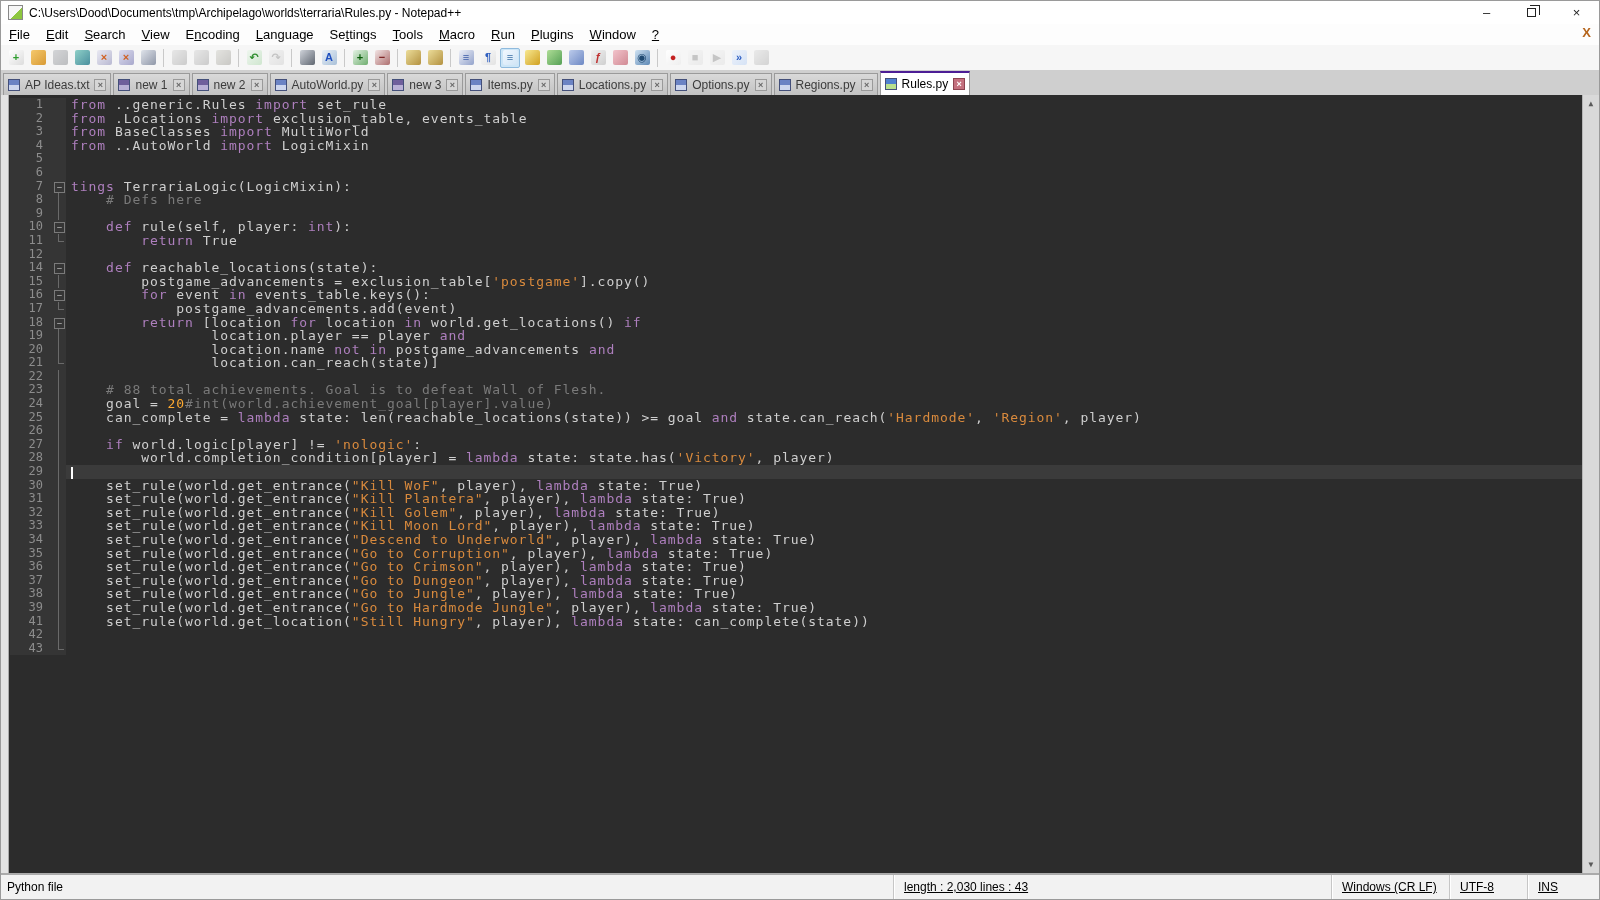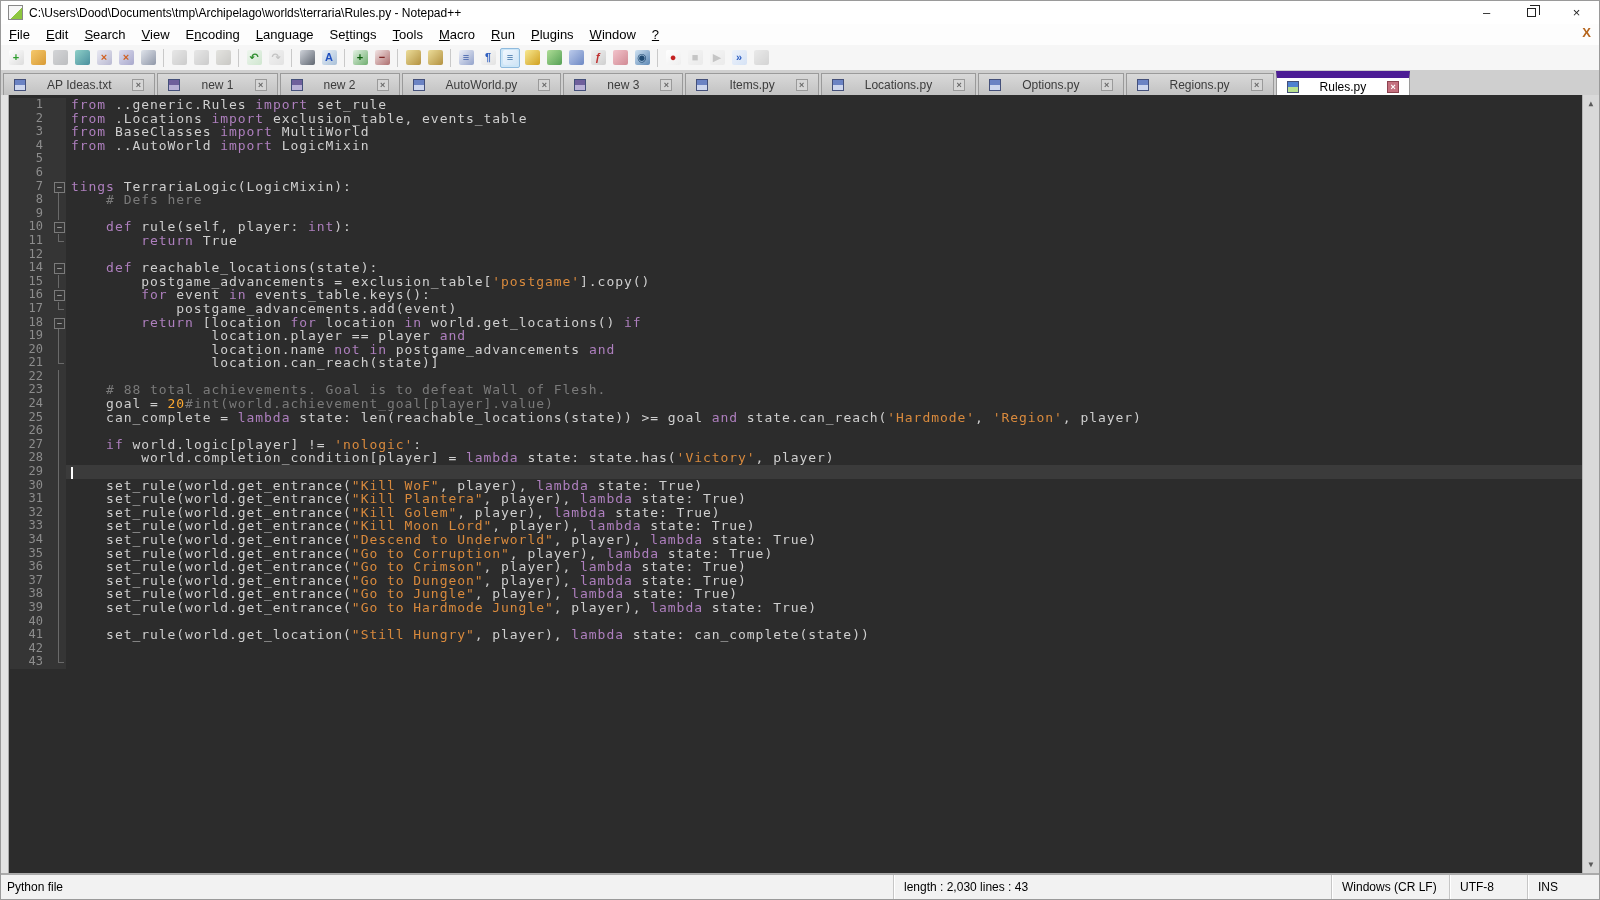"AP Ideas.txt" .tab { gap: 21px -> 5px; padding: 0 10px -> 0 4px }
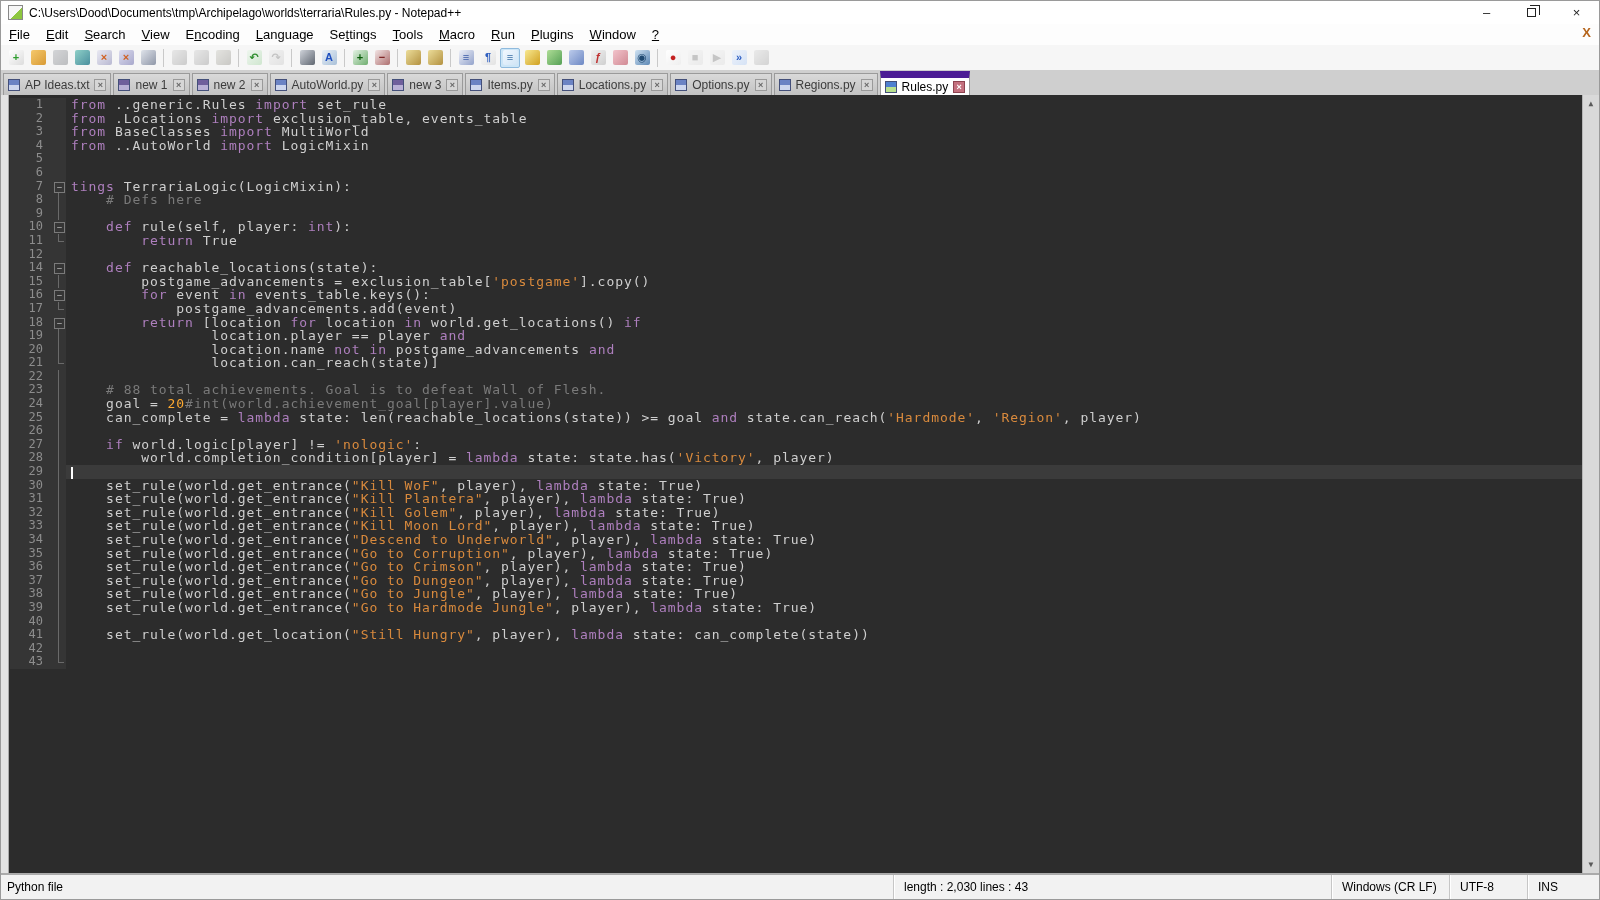"Rules.py" .tab.active { border-top: 7px solid #4c1d95 -> 2px solid #4c1d95 }
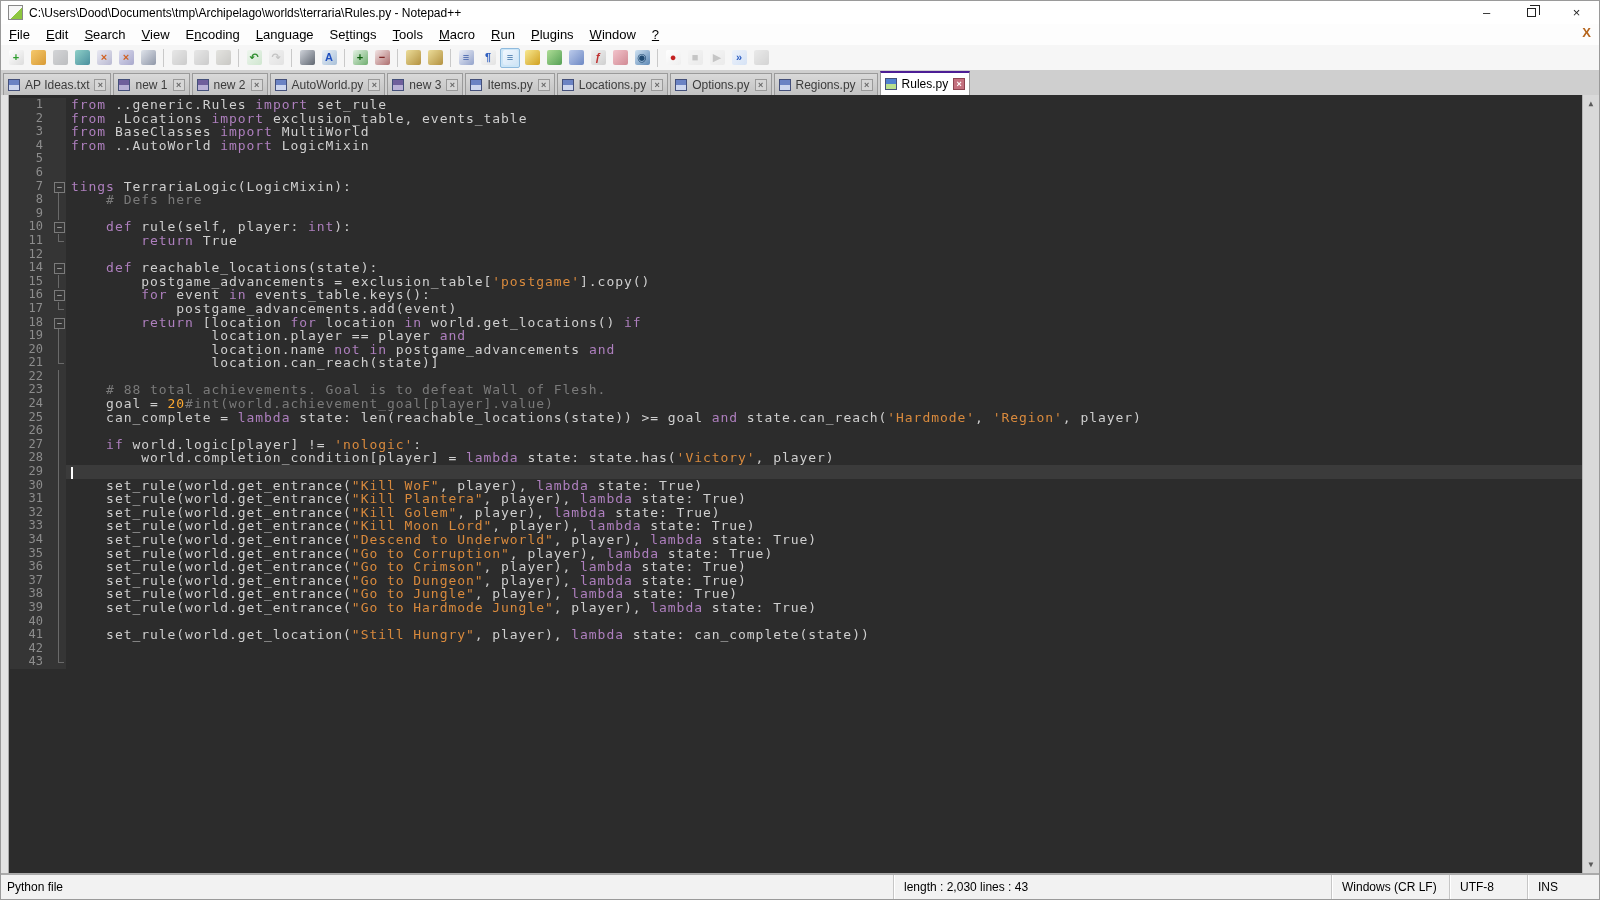"40" div.ed-row { html: <div> <span>40</span> <span></span> <span></span> </div> -> none }
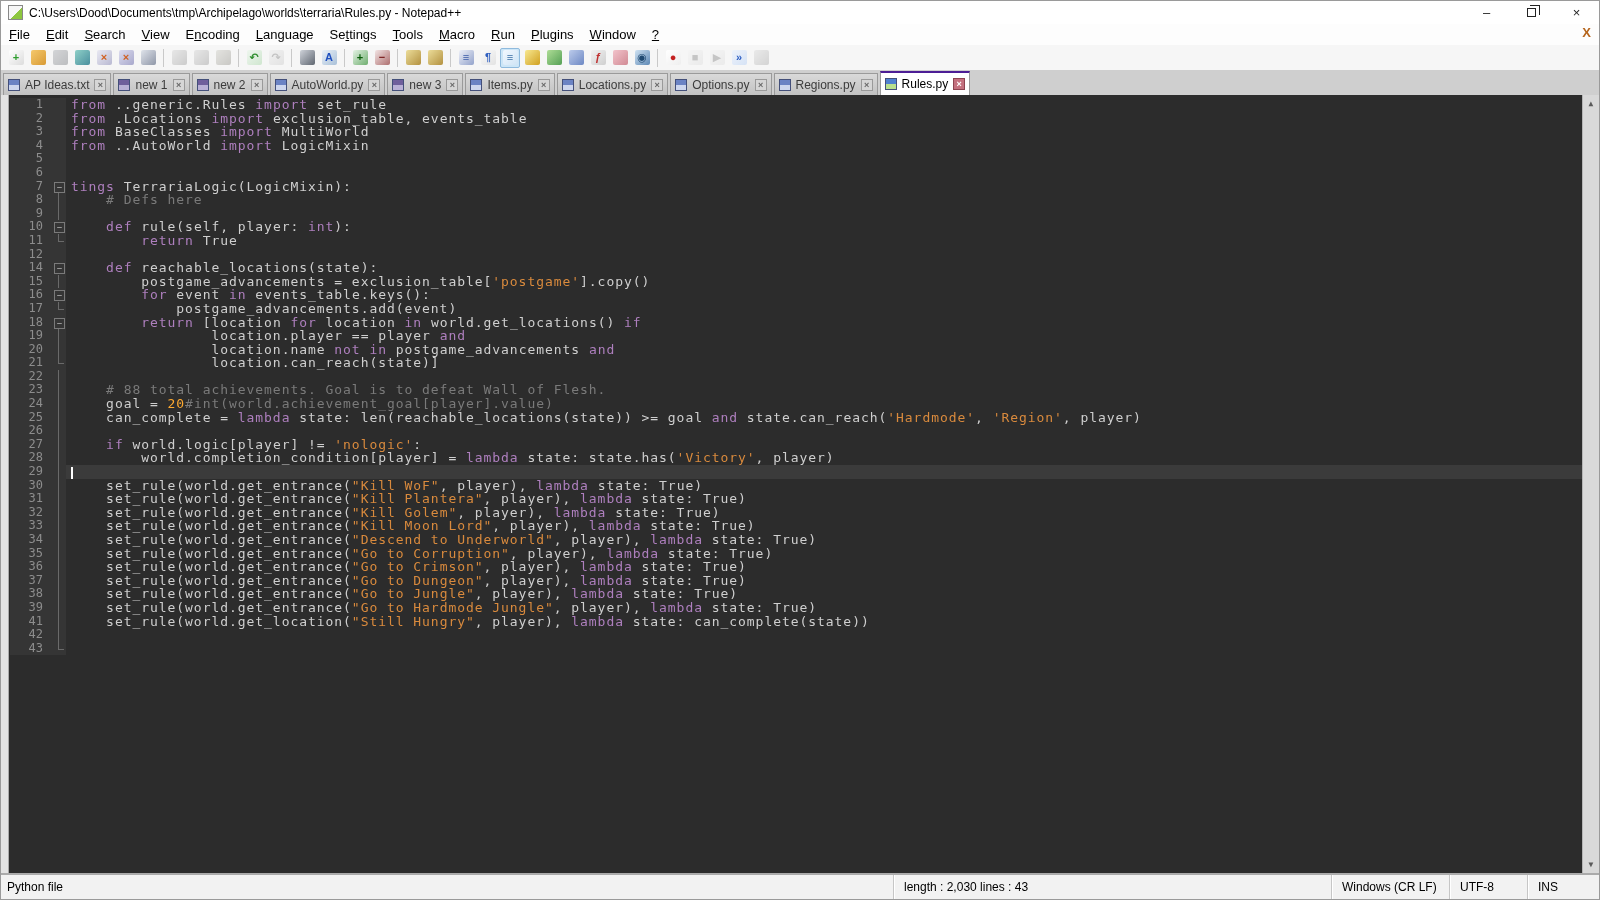"length : 2,030 lines :" .seg + .seg { text-decoration: none -> underline }
